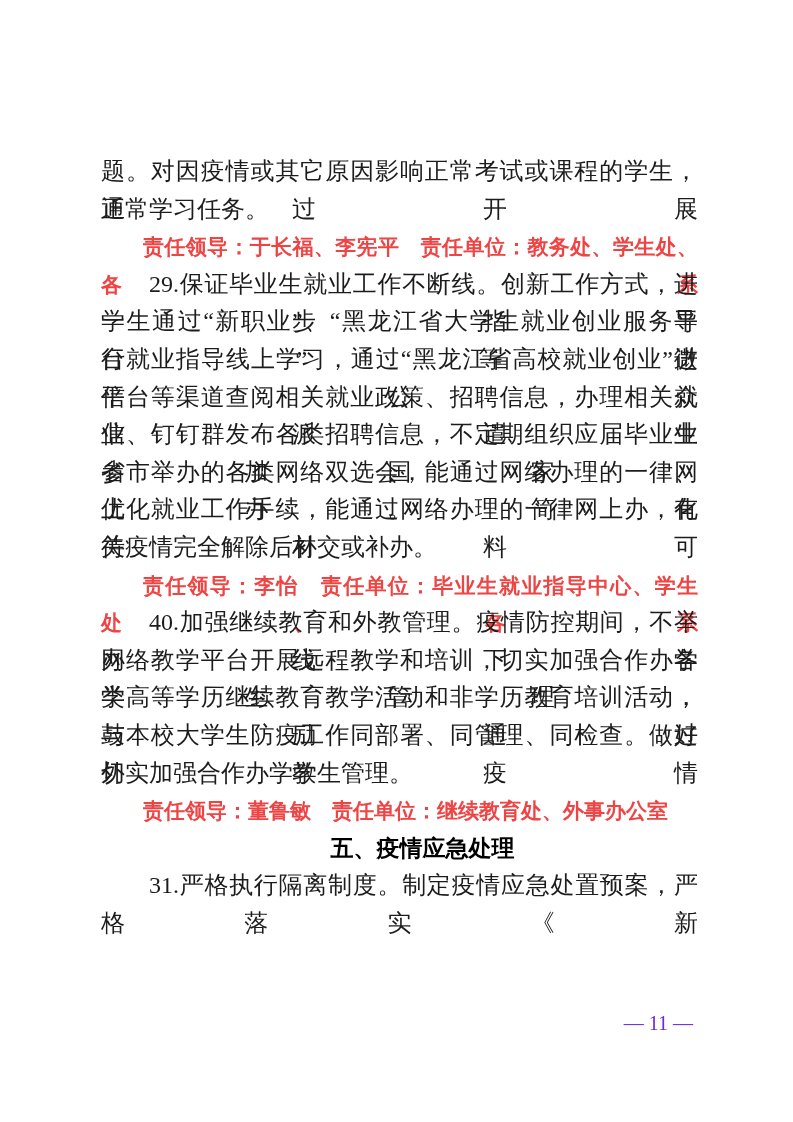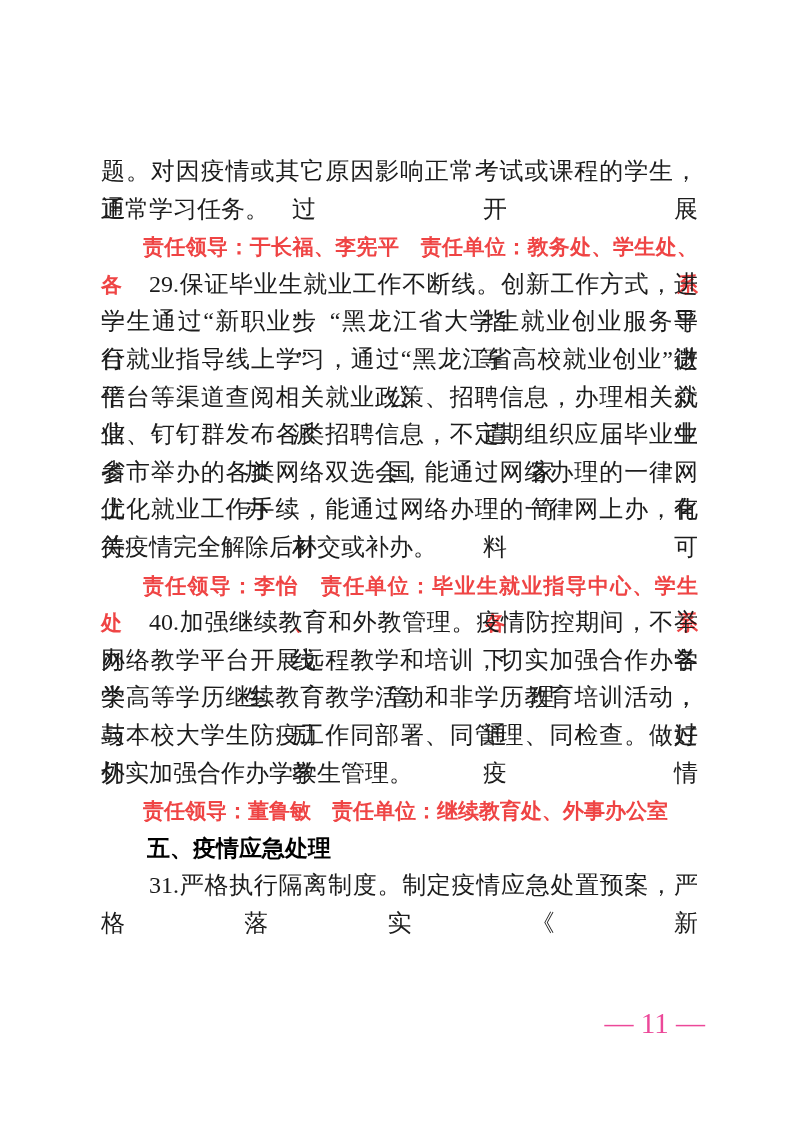"五、疫情应急处理" .block.heading .line { text-align: left -> center }
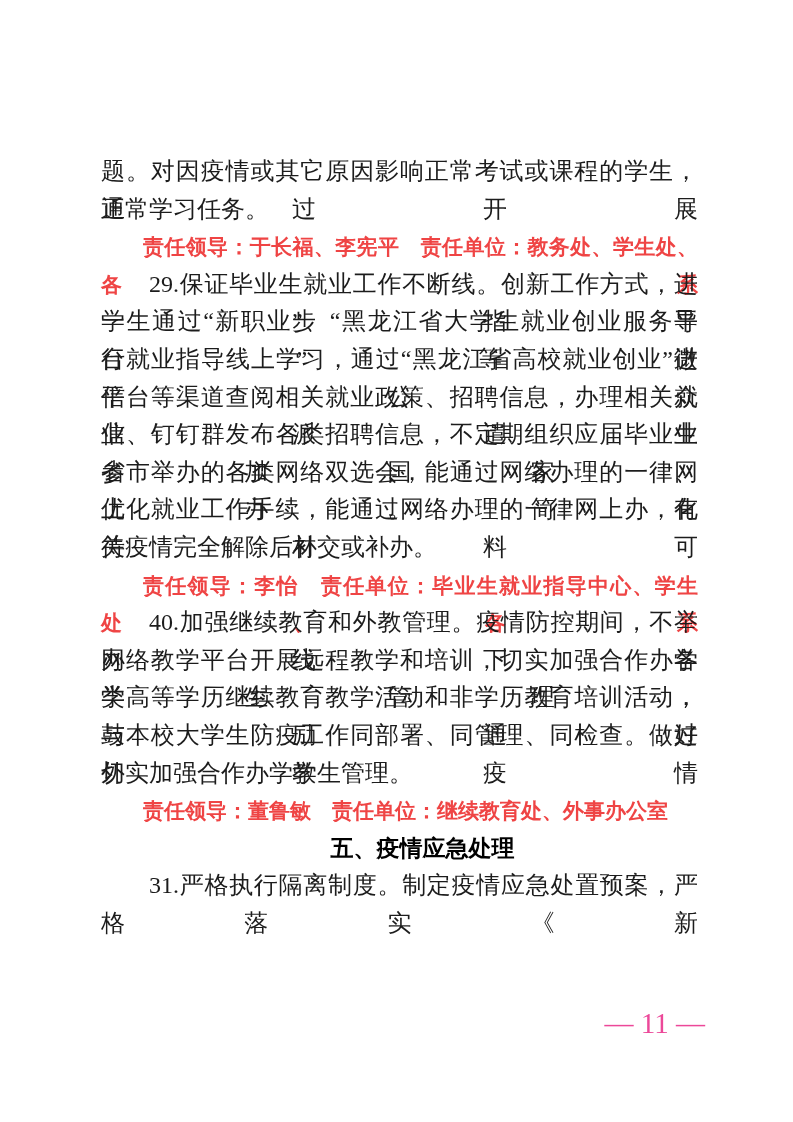"— 11 —" .page-footer { color: #ec4899 -> #6d28d9; font-size: 29px -> 20px; right: 88px -> 100px }
